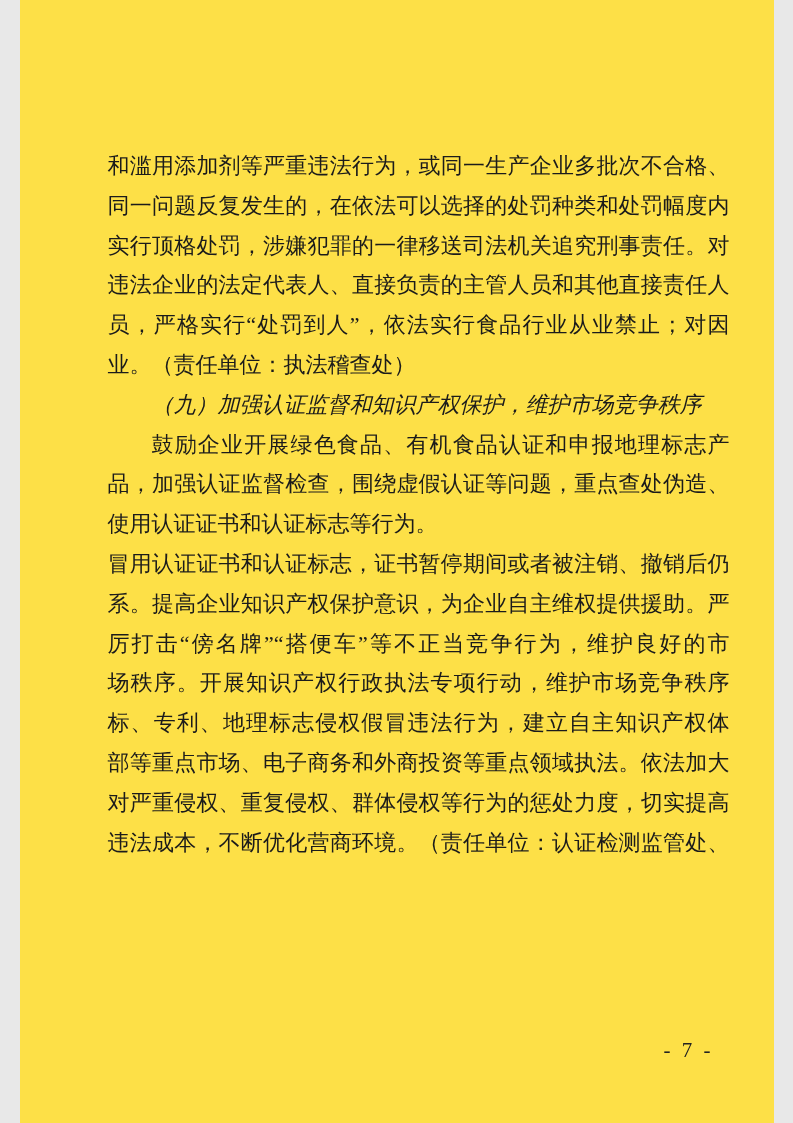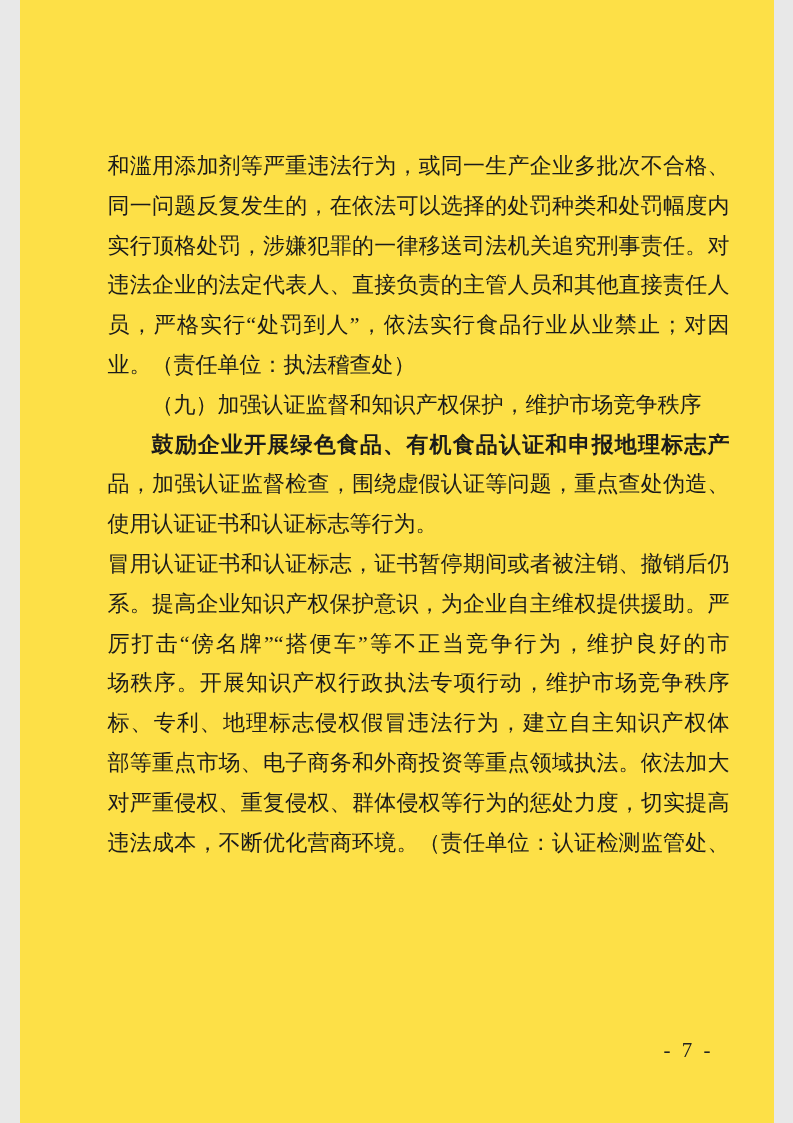"（九）加强认证监督和知识产权保护，维护市场竞争秩序" .line.heading { font-style: none -> italic }
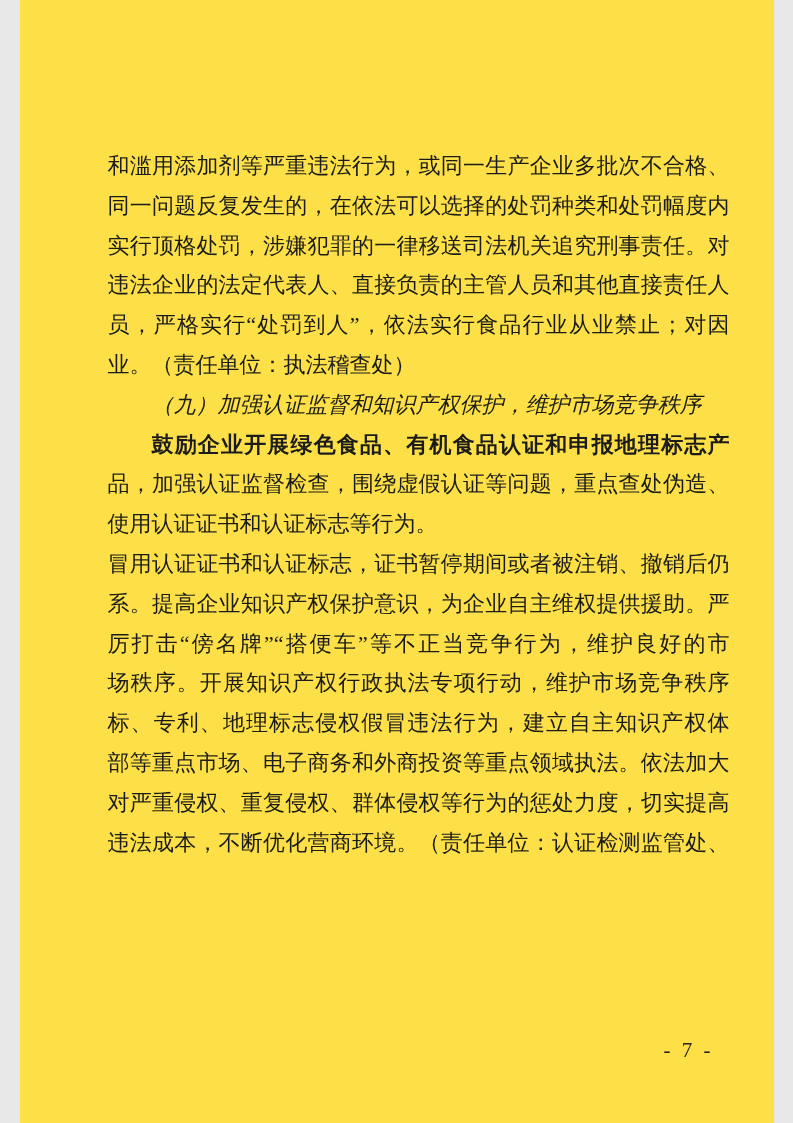"鼓励企业开展绿色食品、有机食品认证和申报地理标志产" .line.indent { font-weight: bold -> none }
